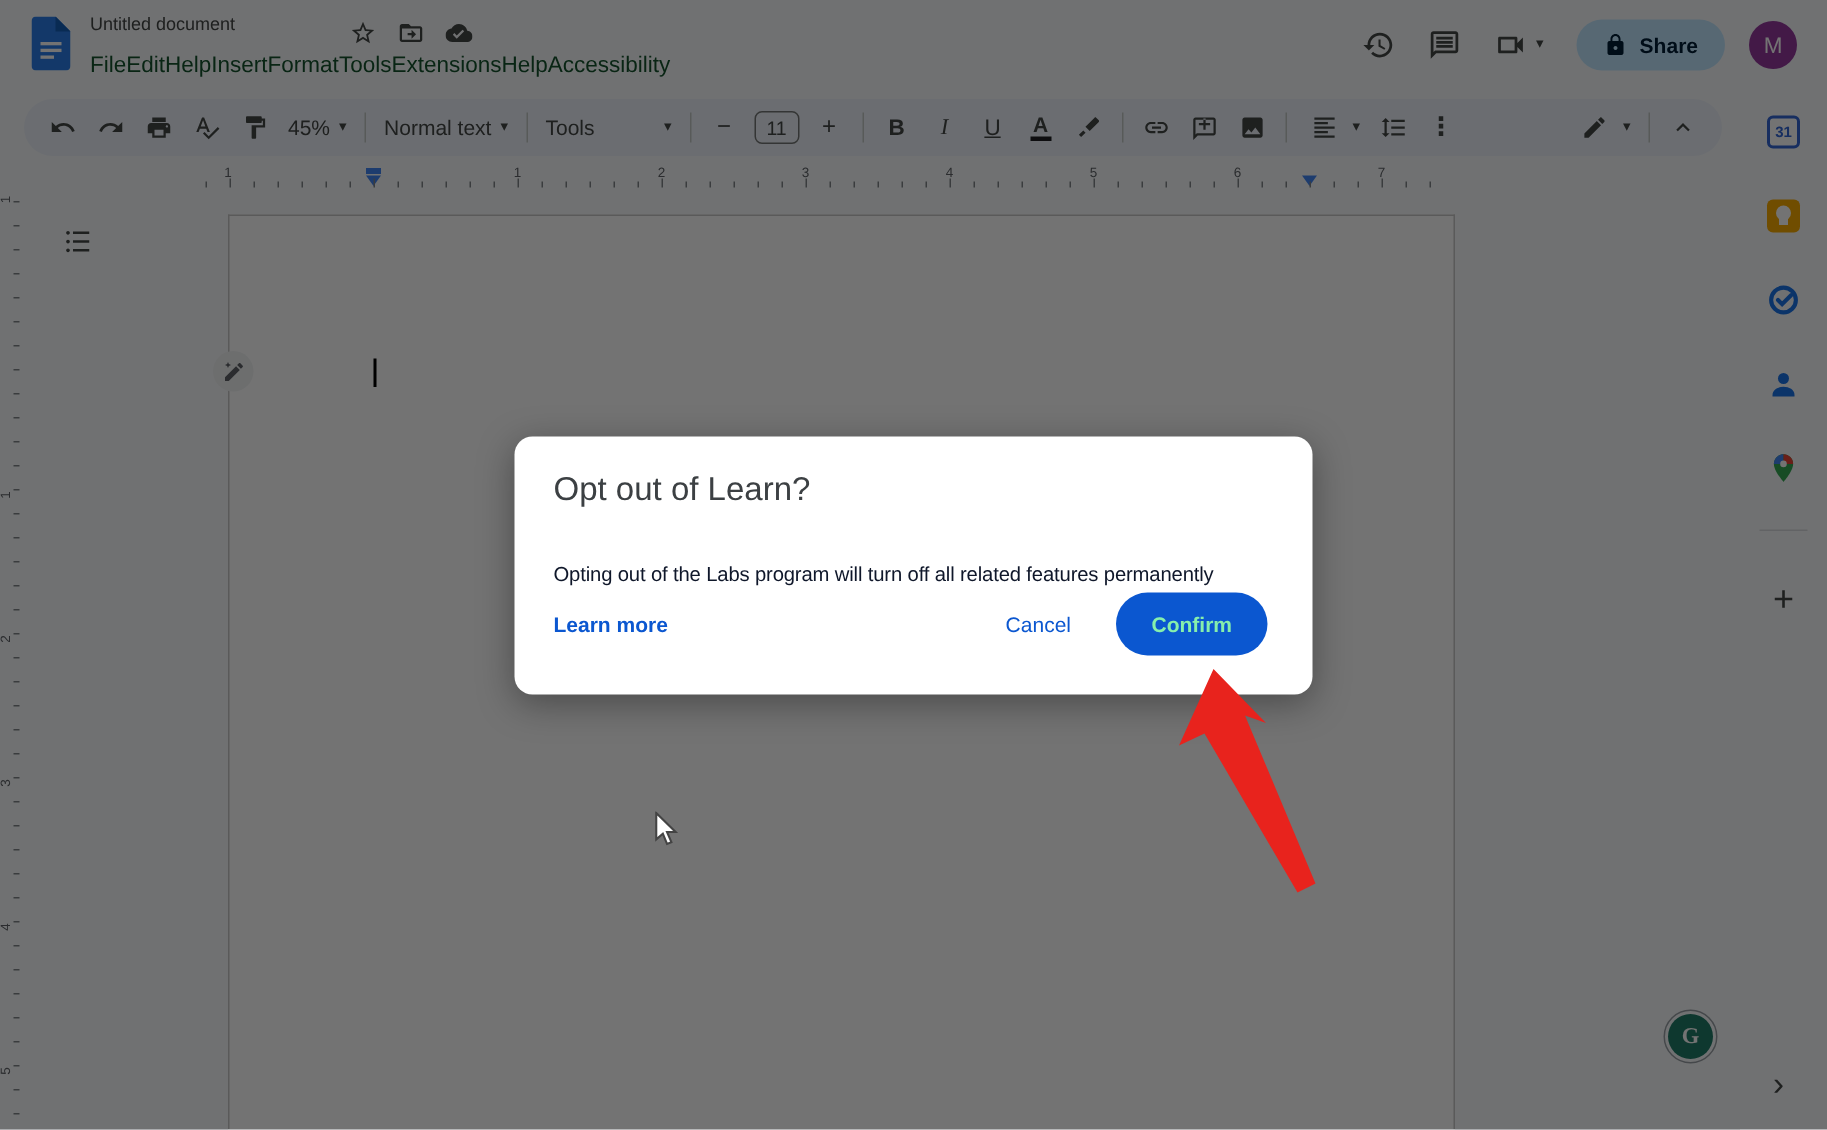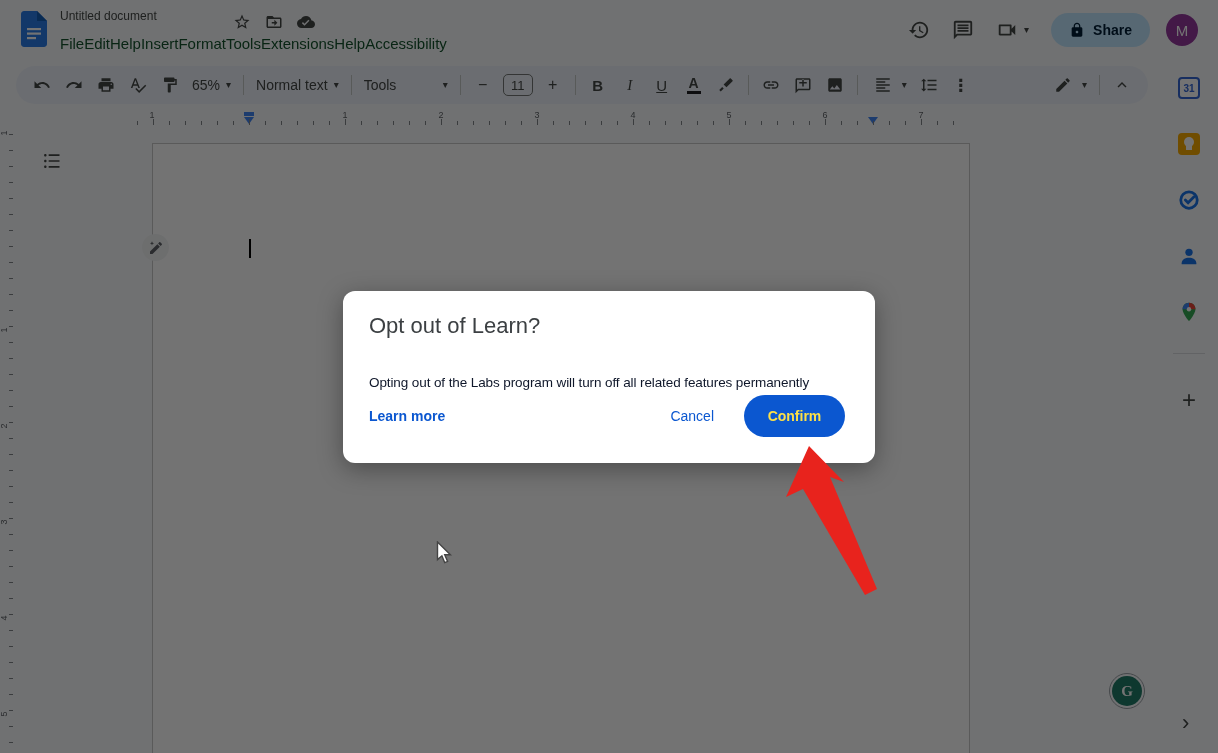"65%" span { text: 65% -> 45% }
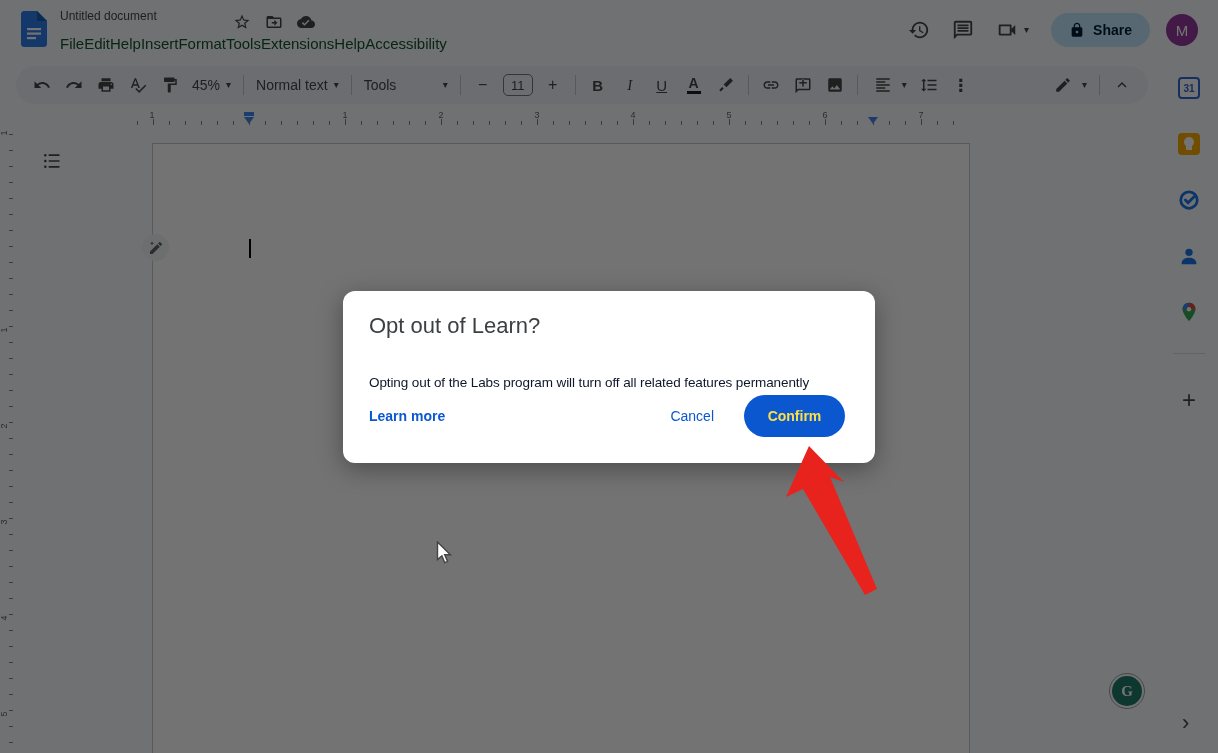"Confirm" .confirm-btn { color: #fde047 -> #86efac }
